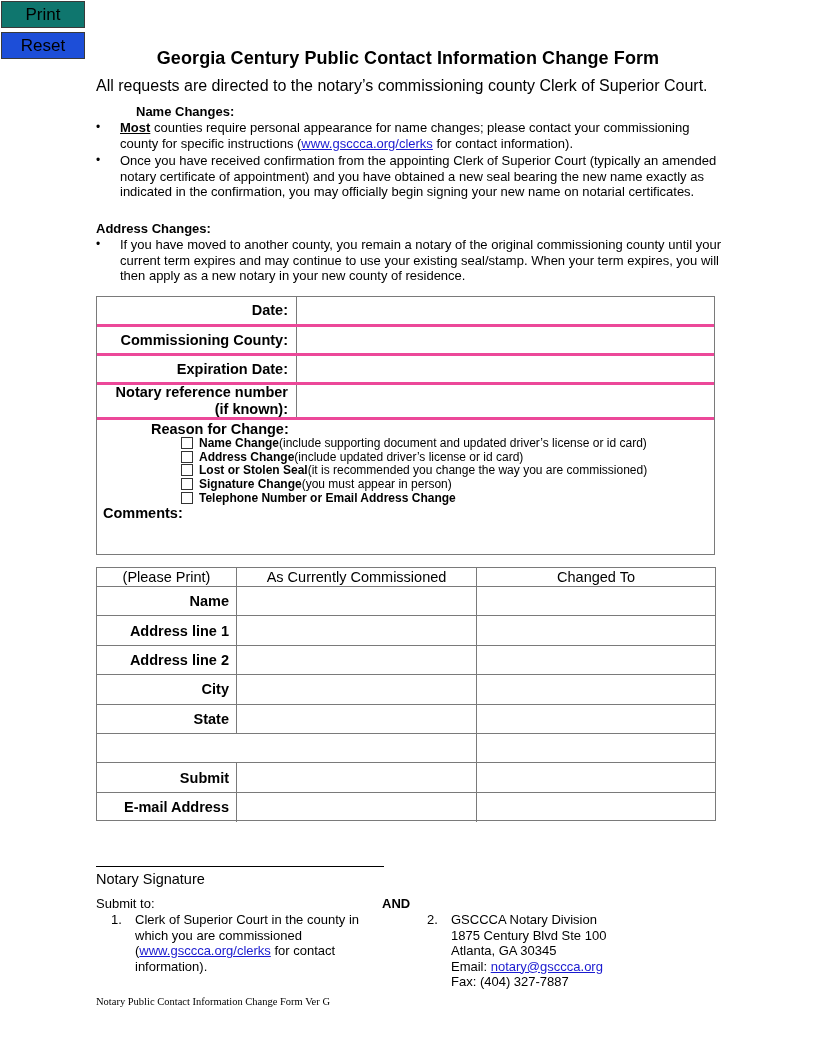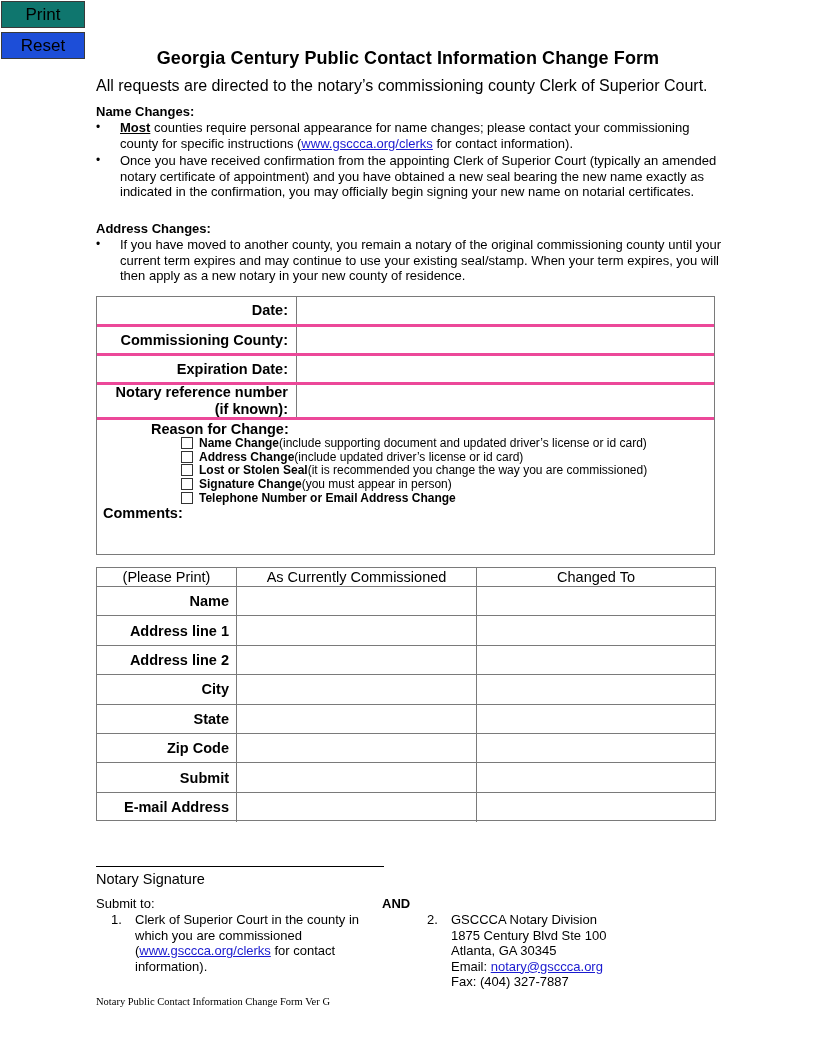"Name Changes:" div.section-head { margin-left: none -> 40px }
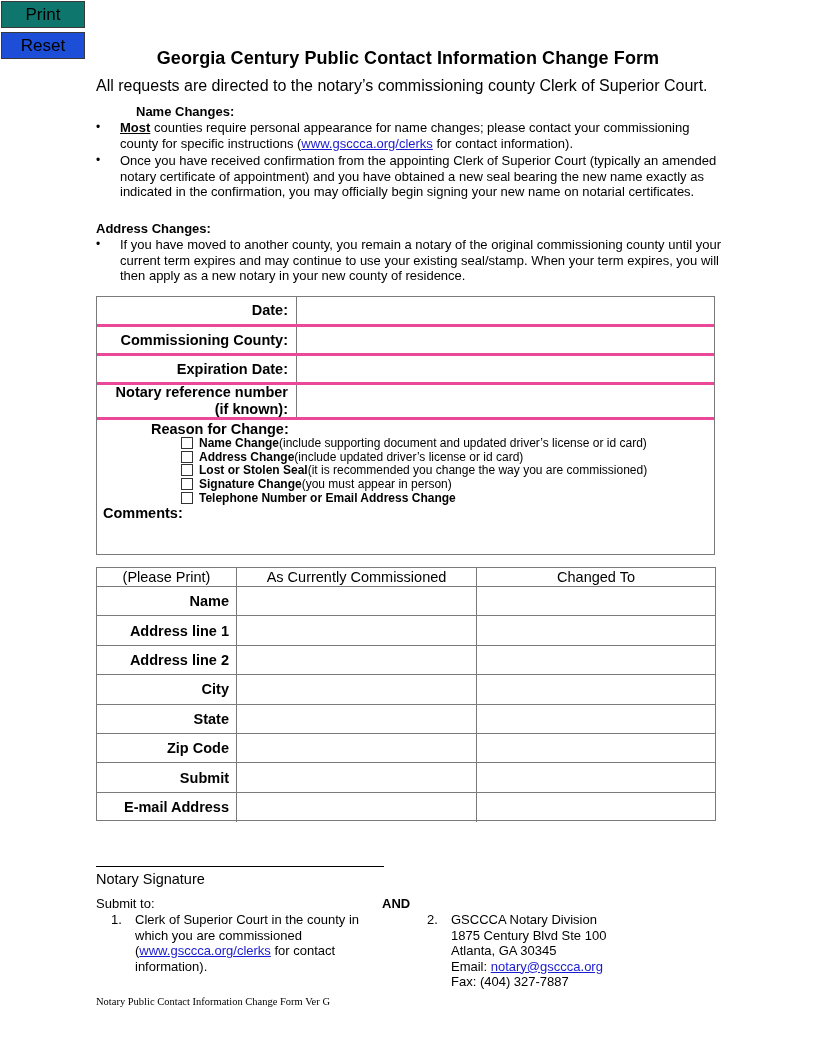"Zip Code" div.gc { html: <div> <span>Zip Code</span> </div> -> none }
